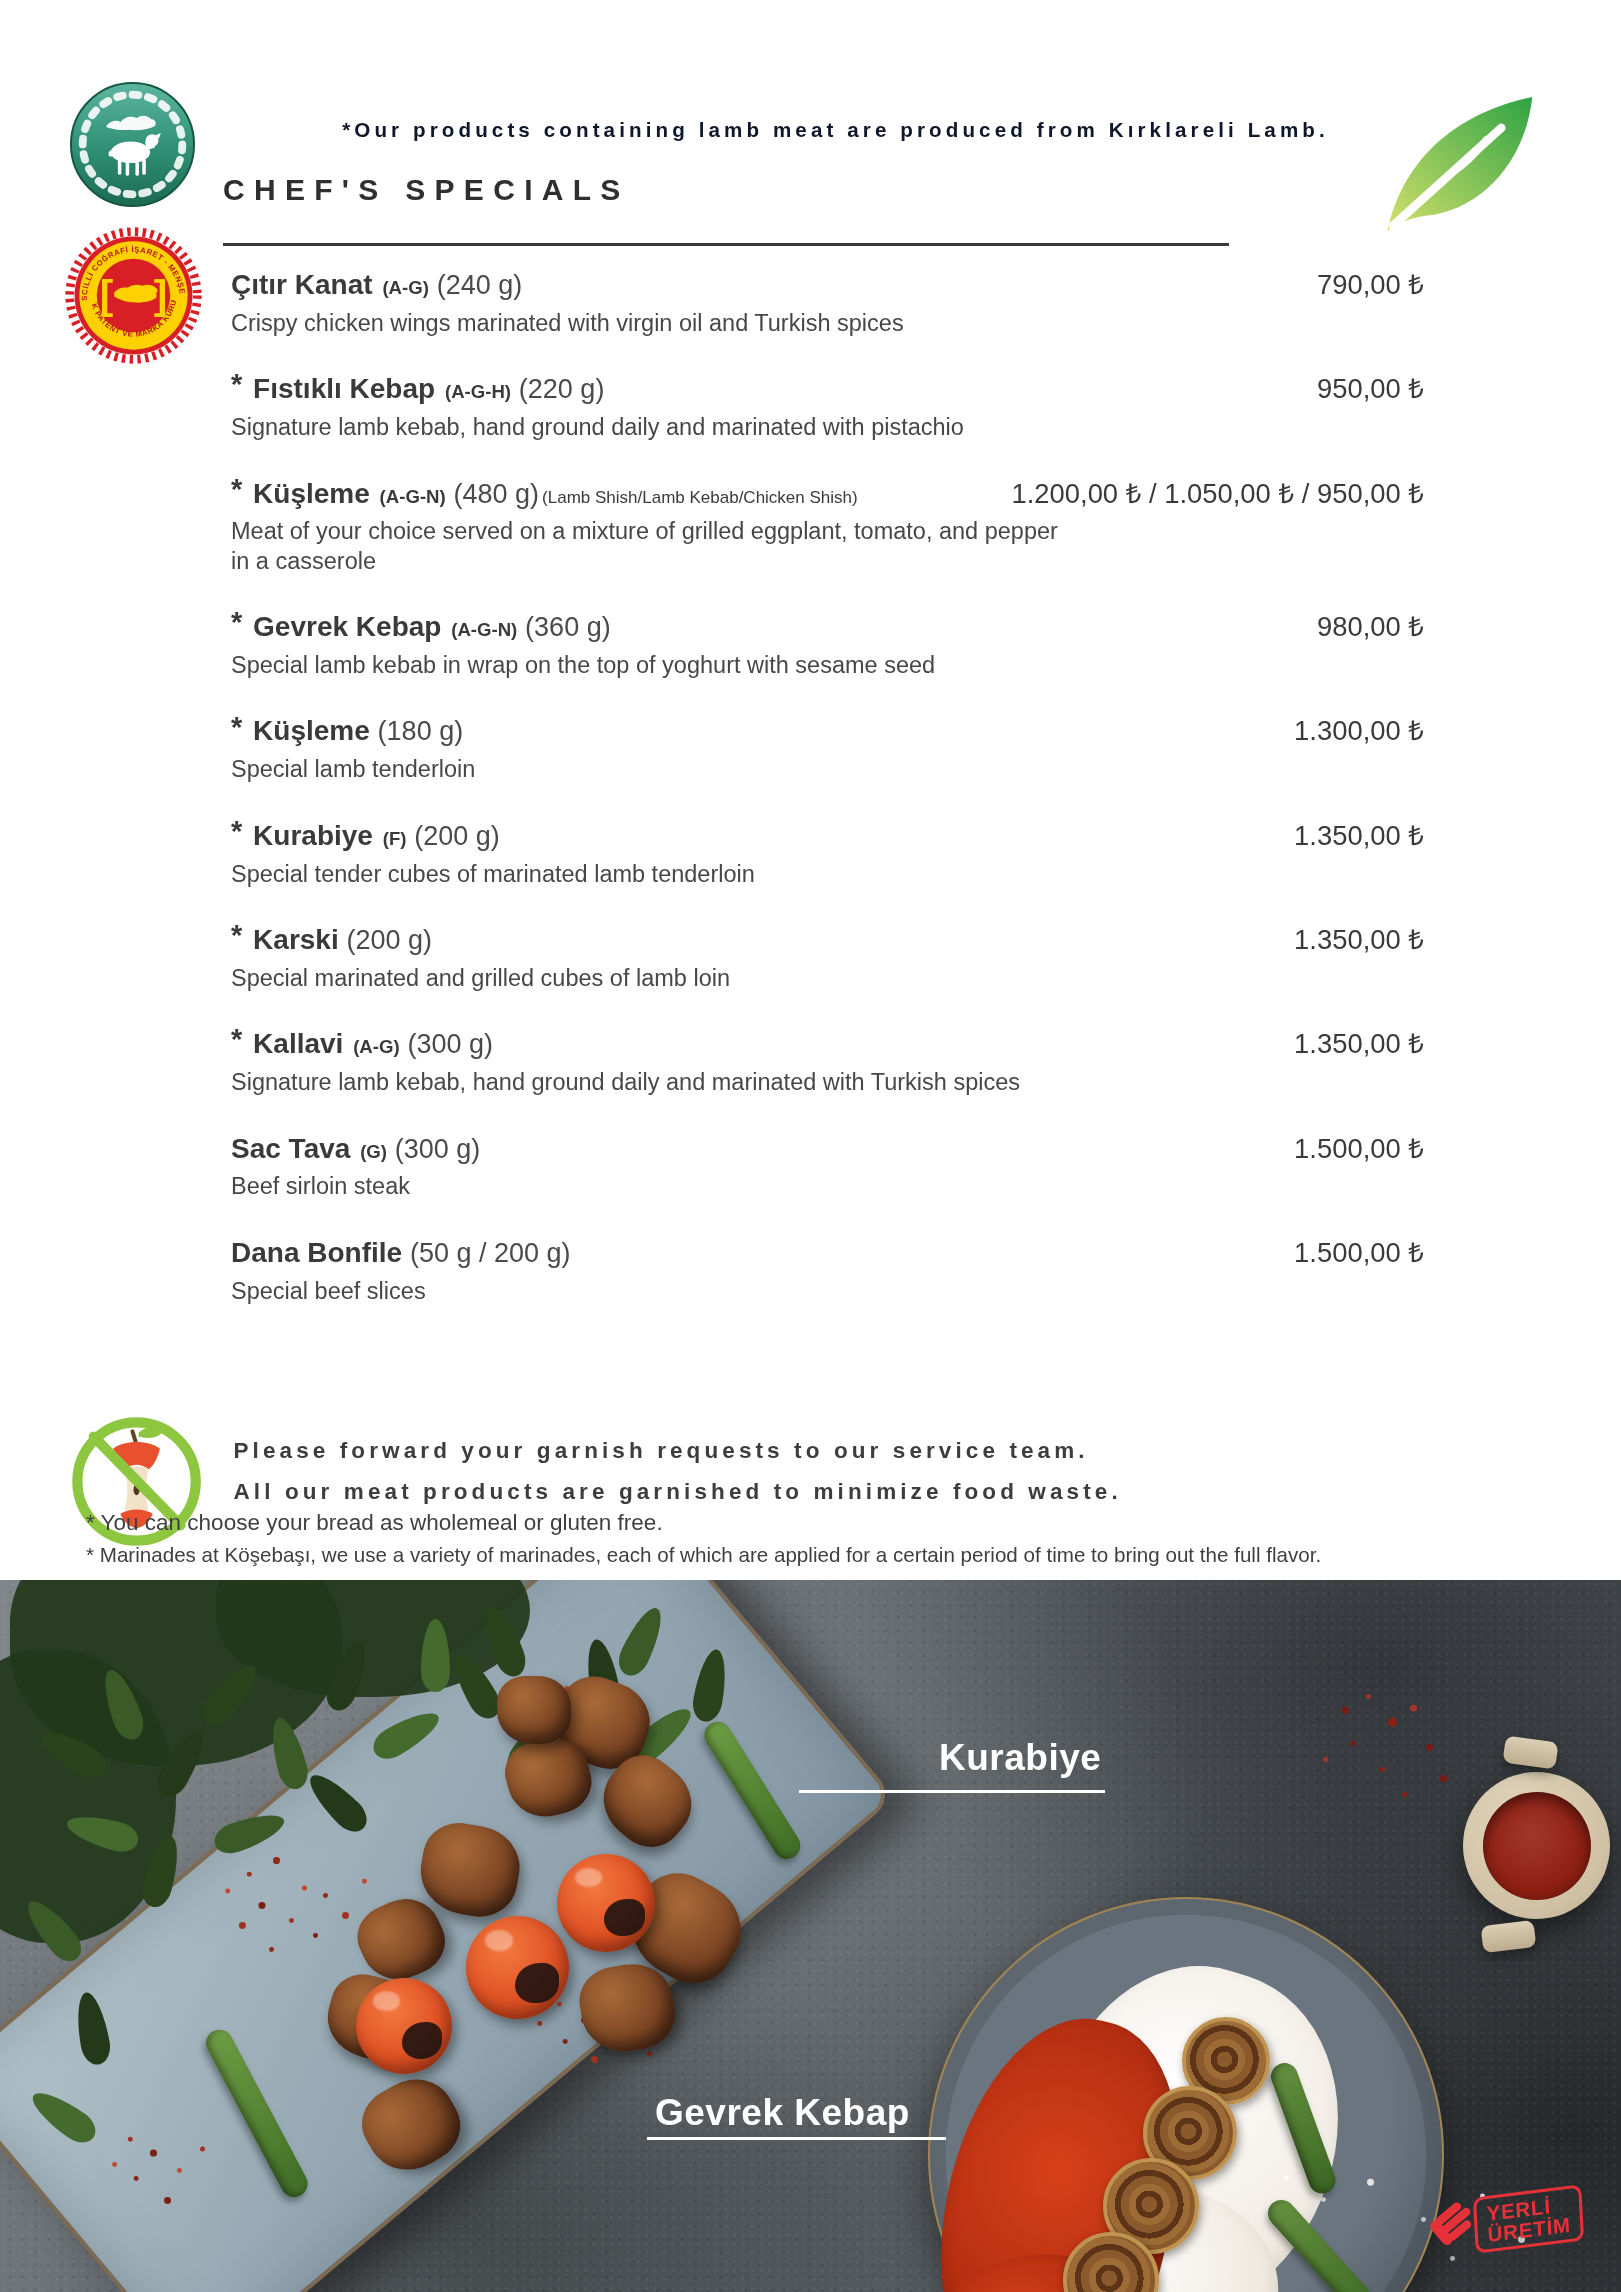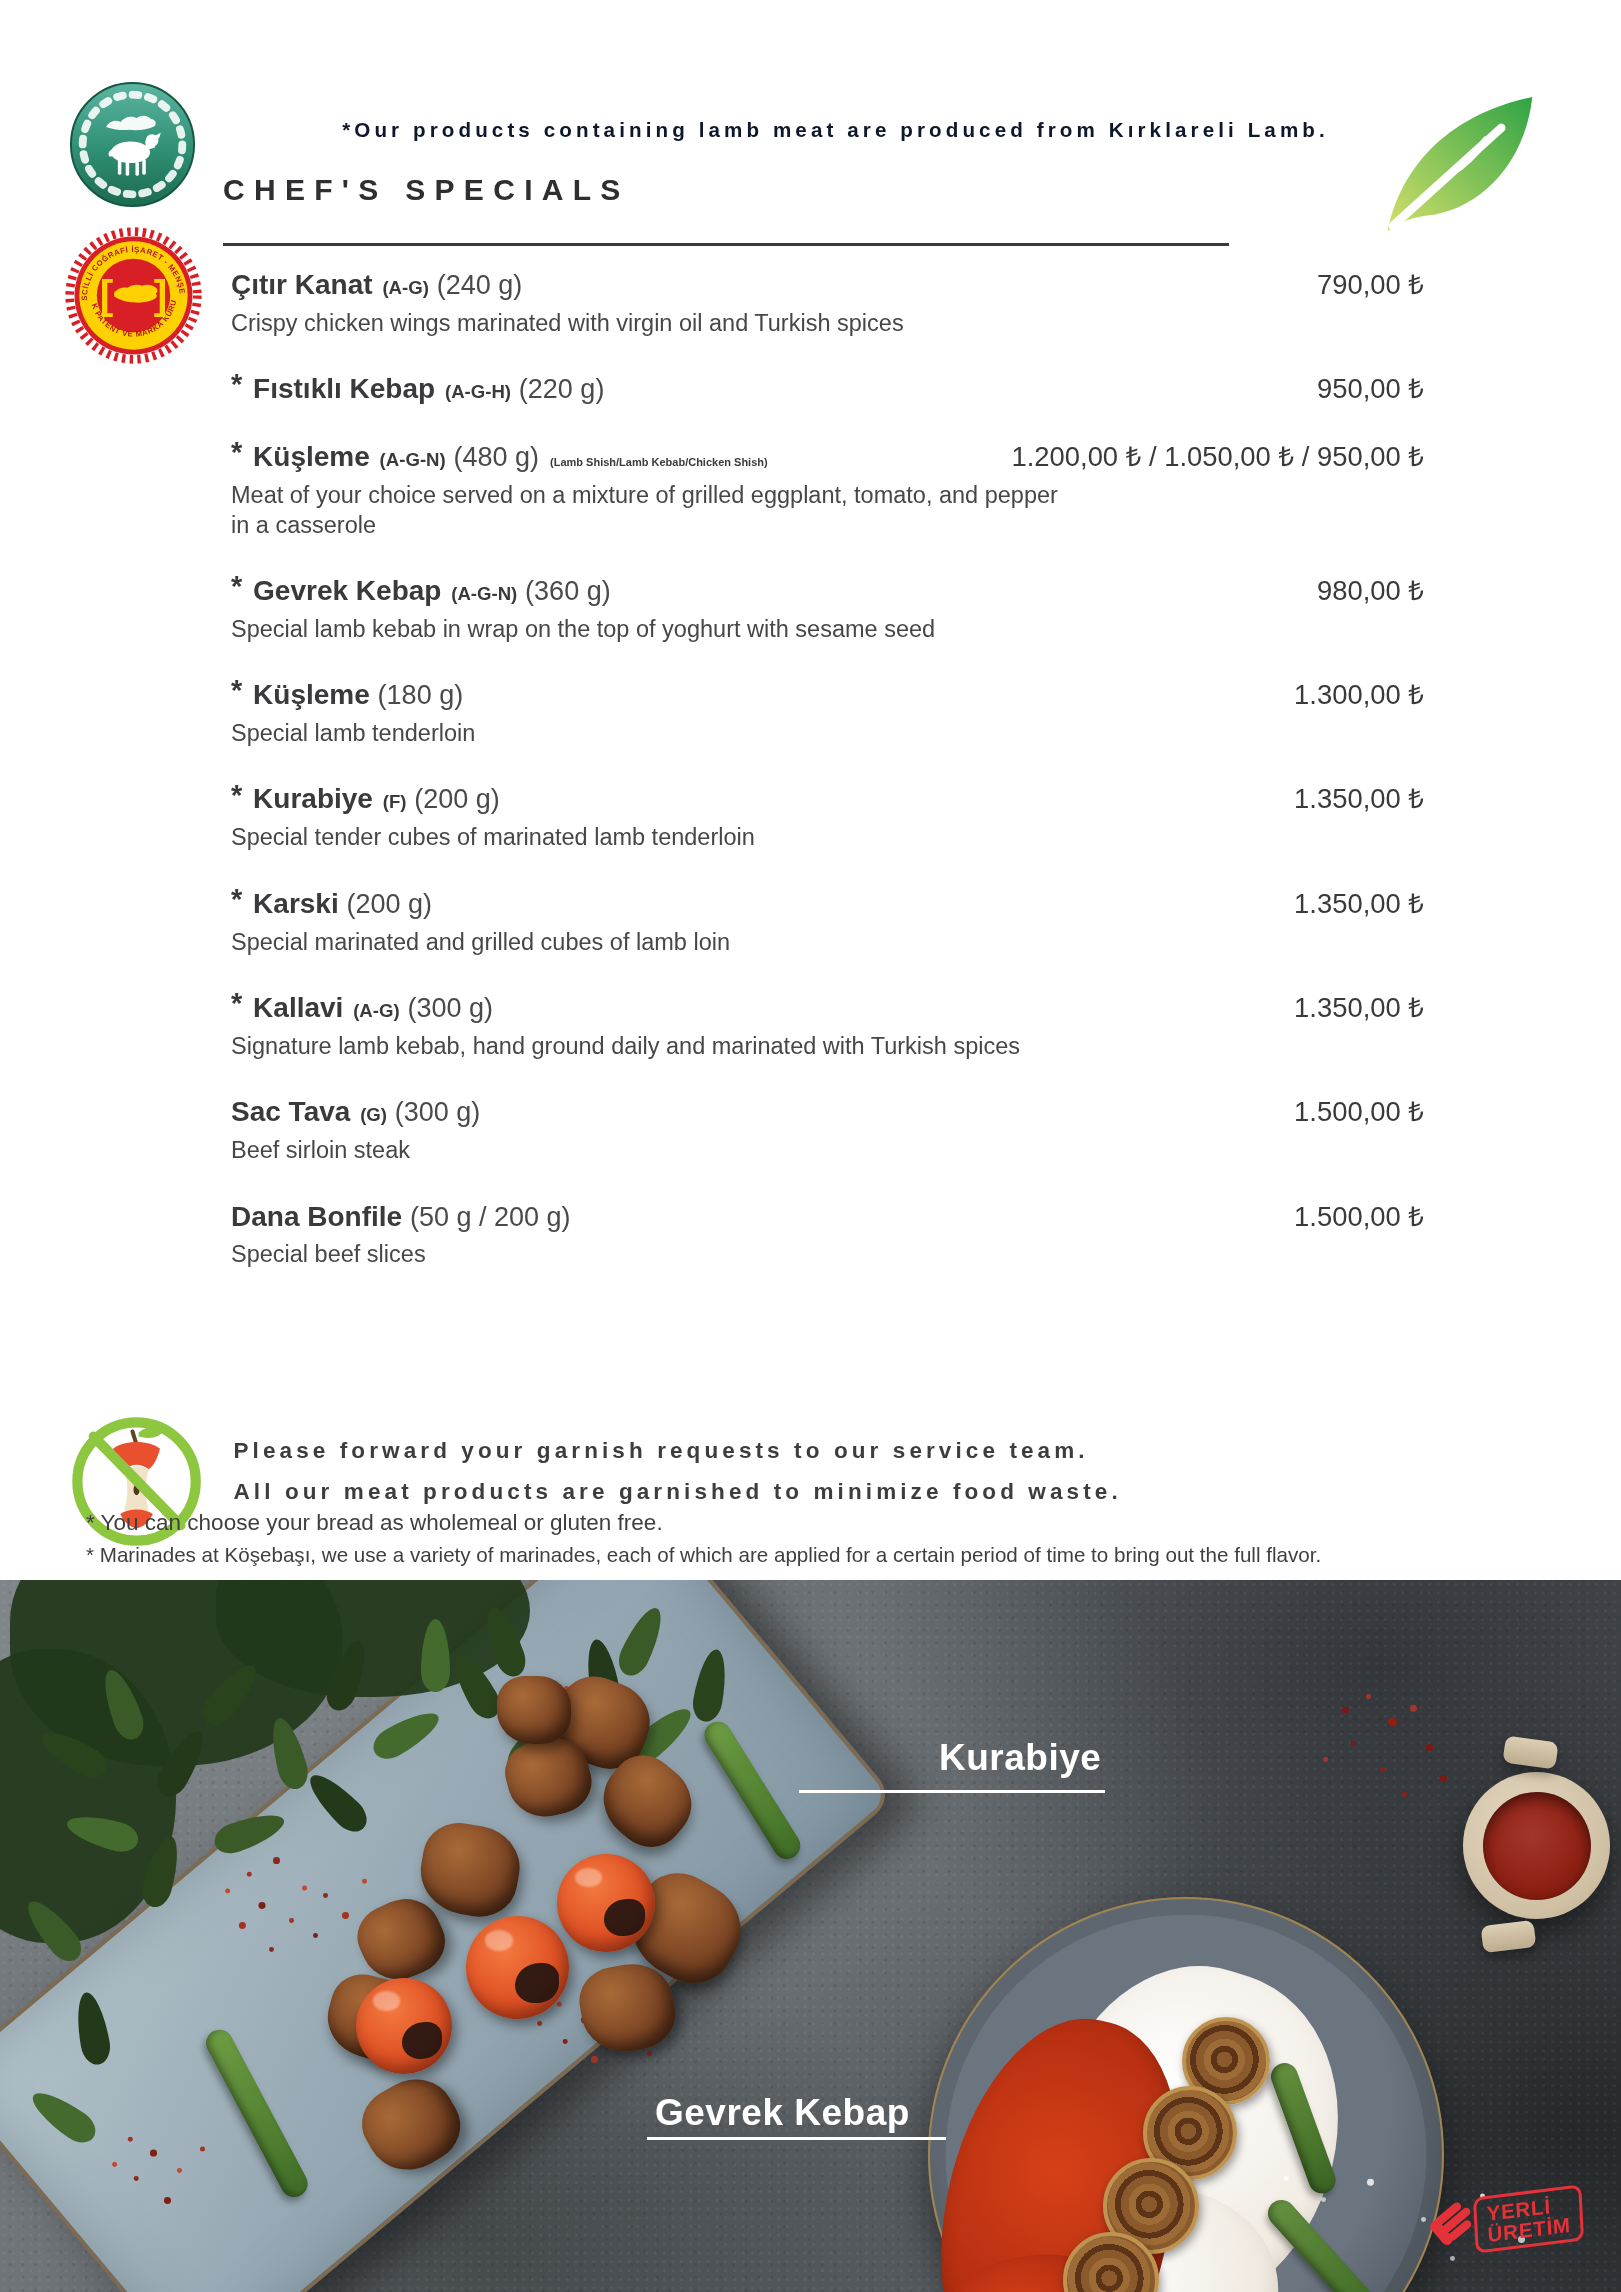"Signature lamb kebab, hand ground daily and marinated with pistachio" div.desc { html: none -> <div>Signature lamb kebab, hand ground daily and marinated with pistachio</div> }
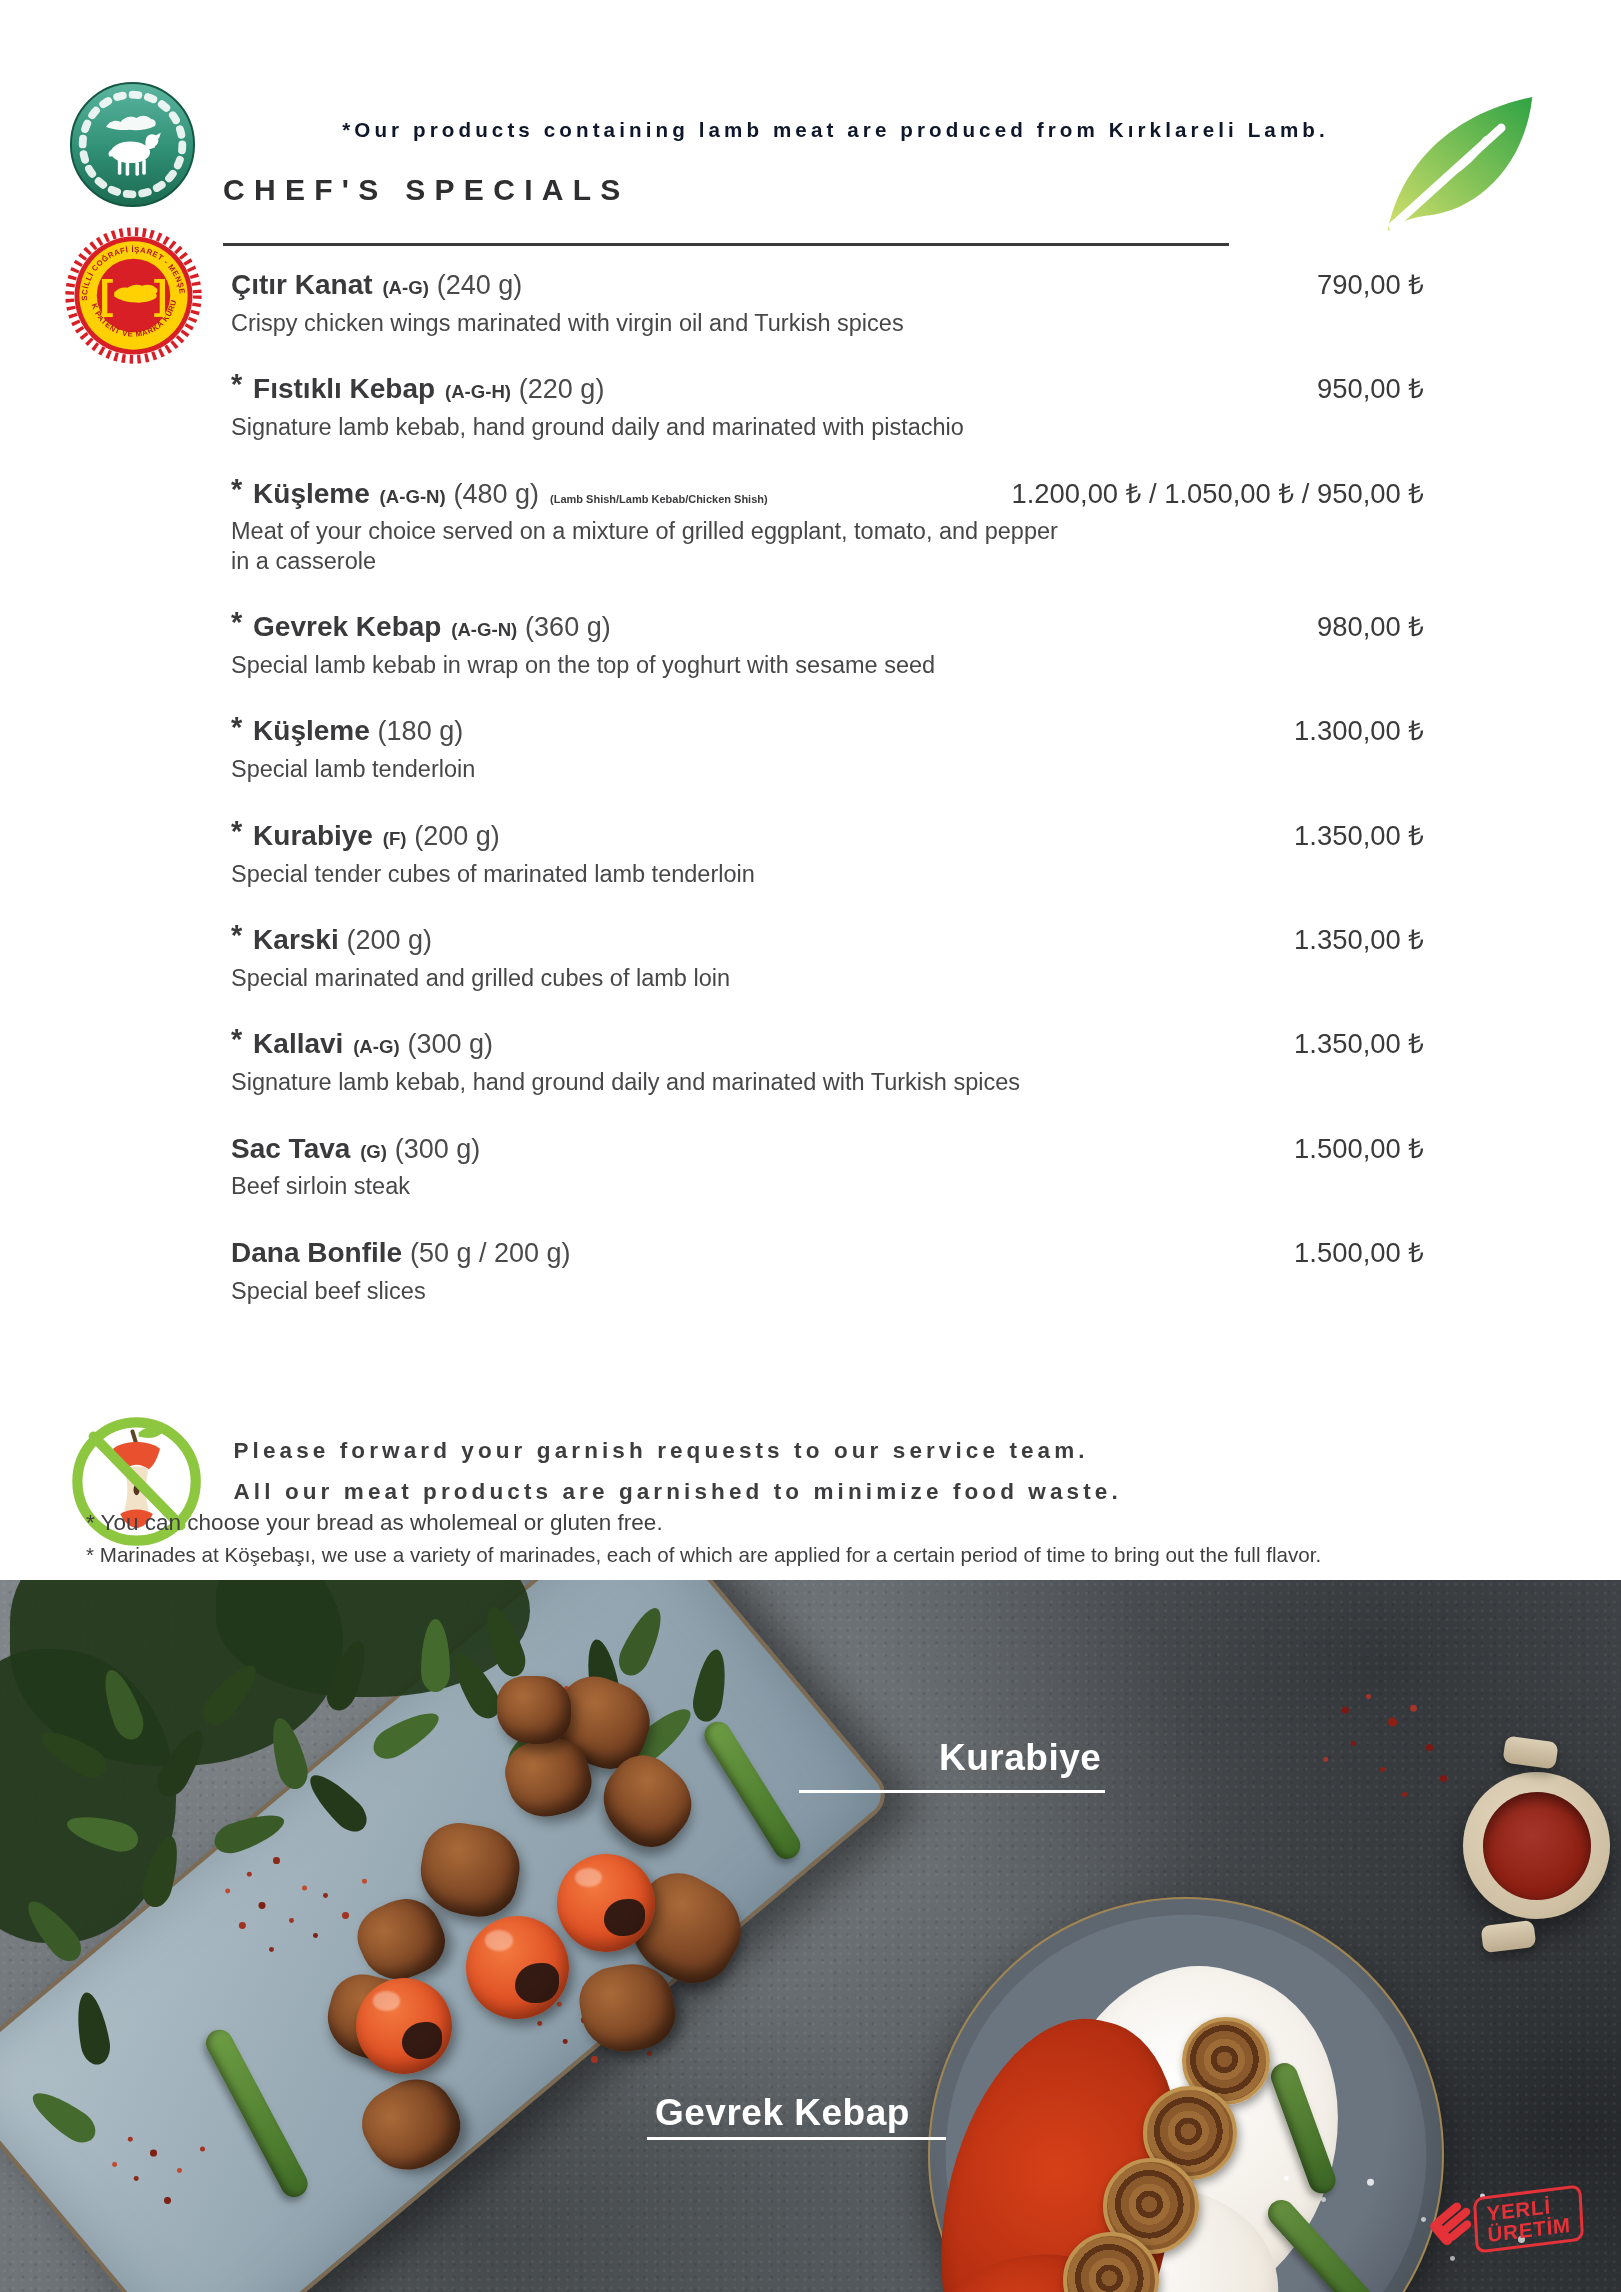"(Lamb Shish/Lamb Kebab/Chicken Shish)" .extra { font-size: 11px -> 17px; font-weight: 700 -> 400; margin-left: 11px -> 3px }
